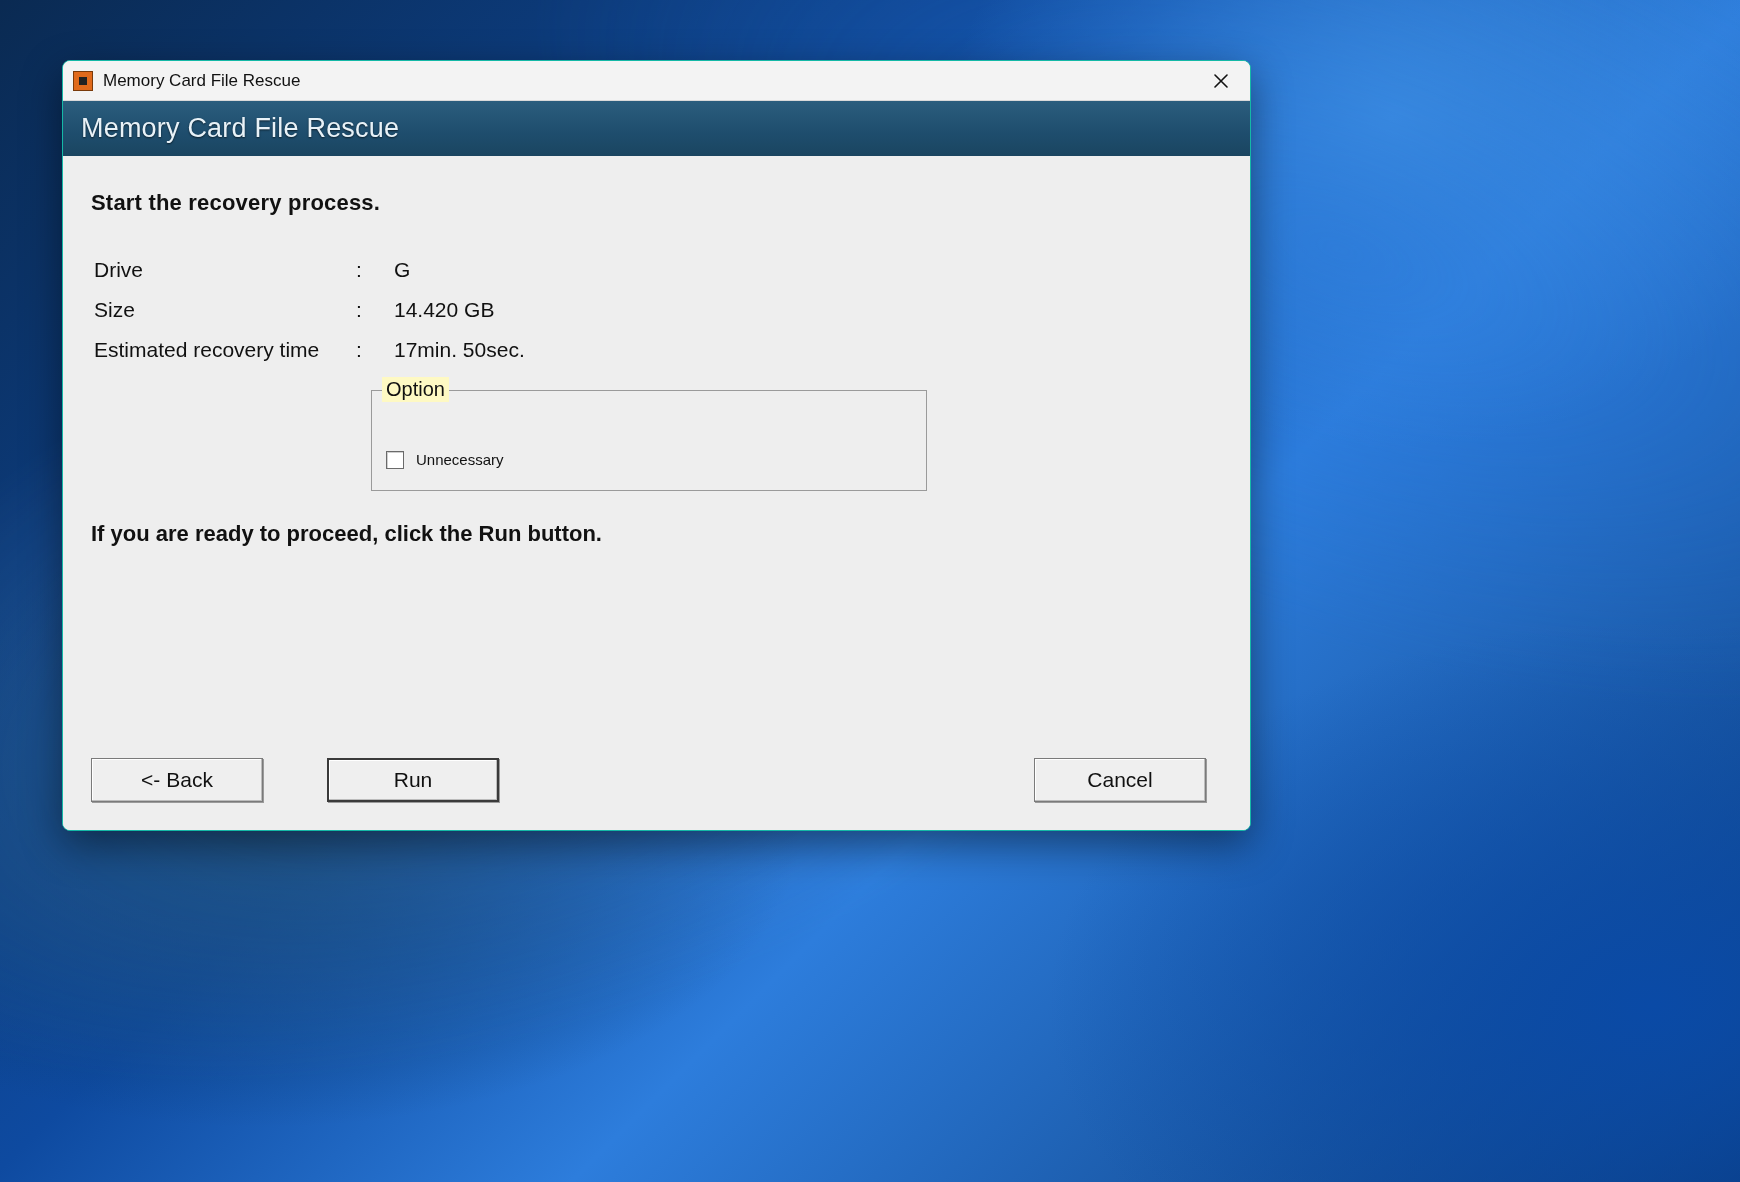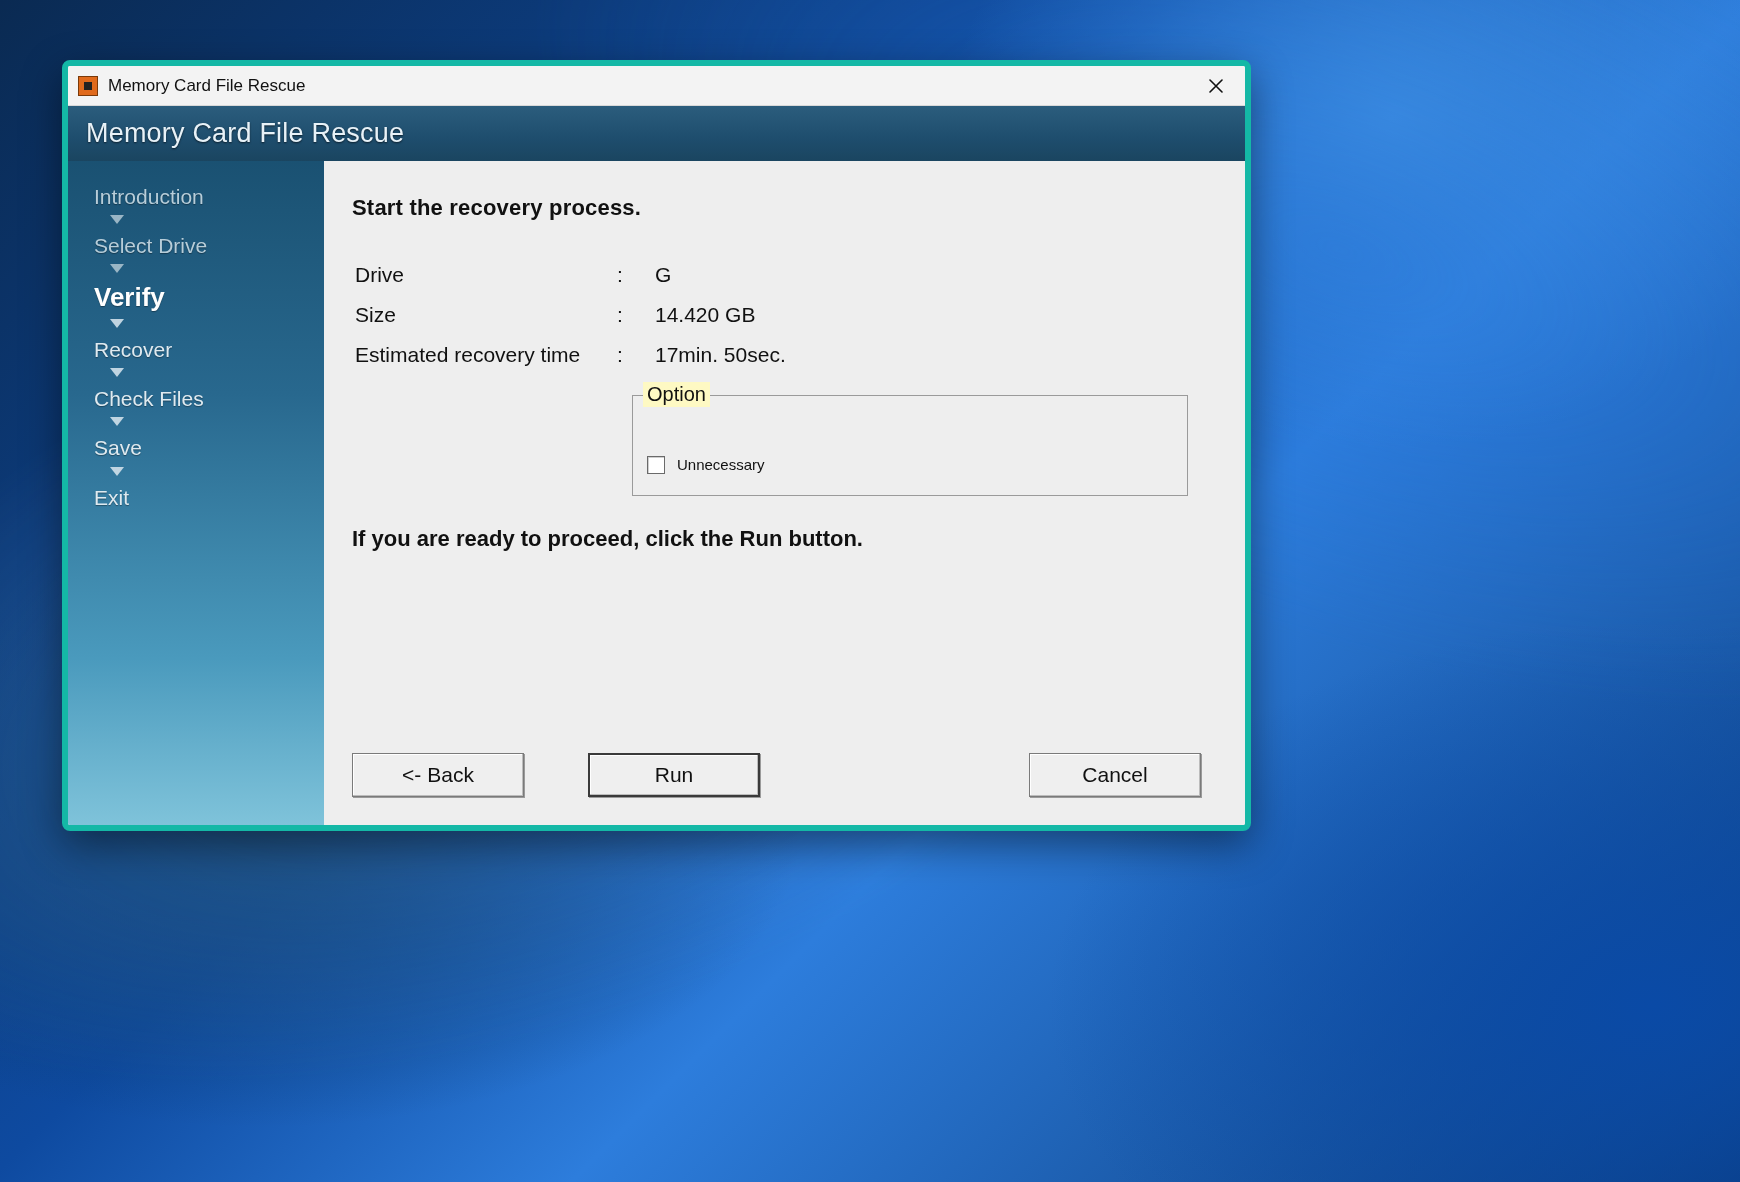"Memory Card File Rescue" .window { border: 6px solid #14b8a6 -> 1px solid #14b8a6 }
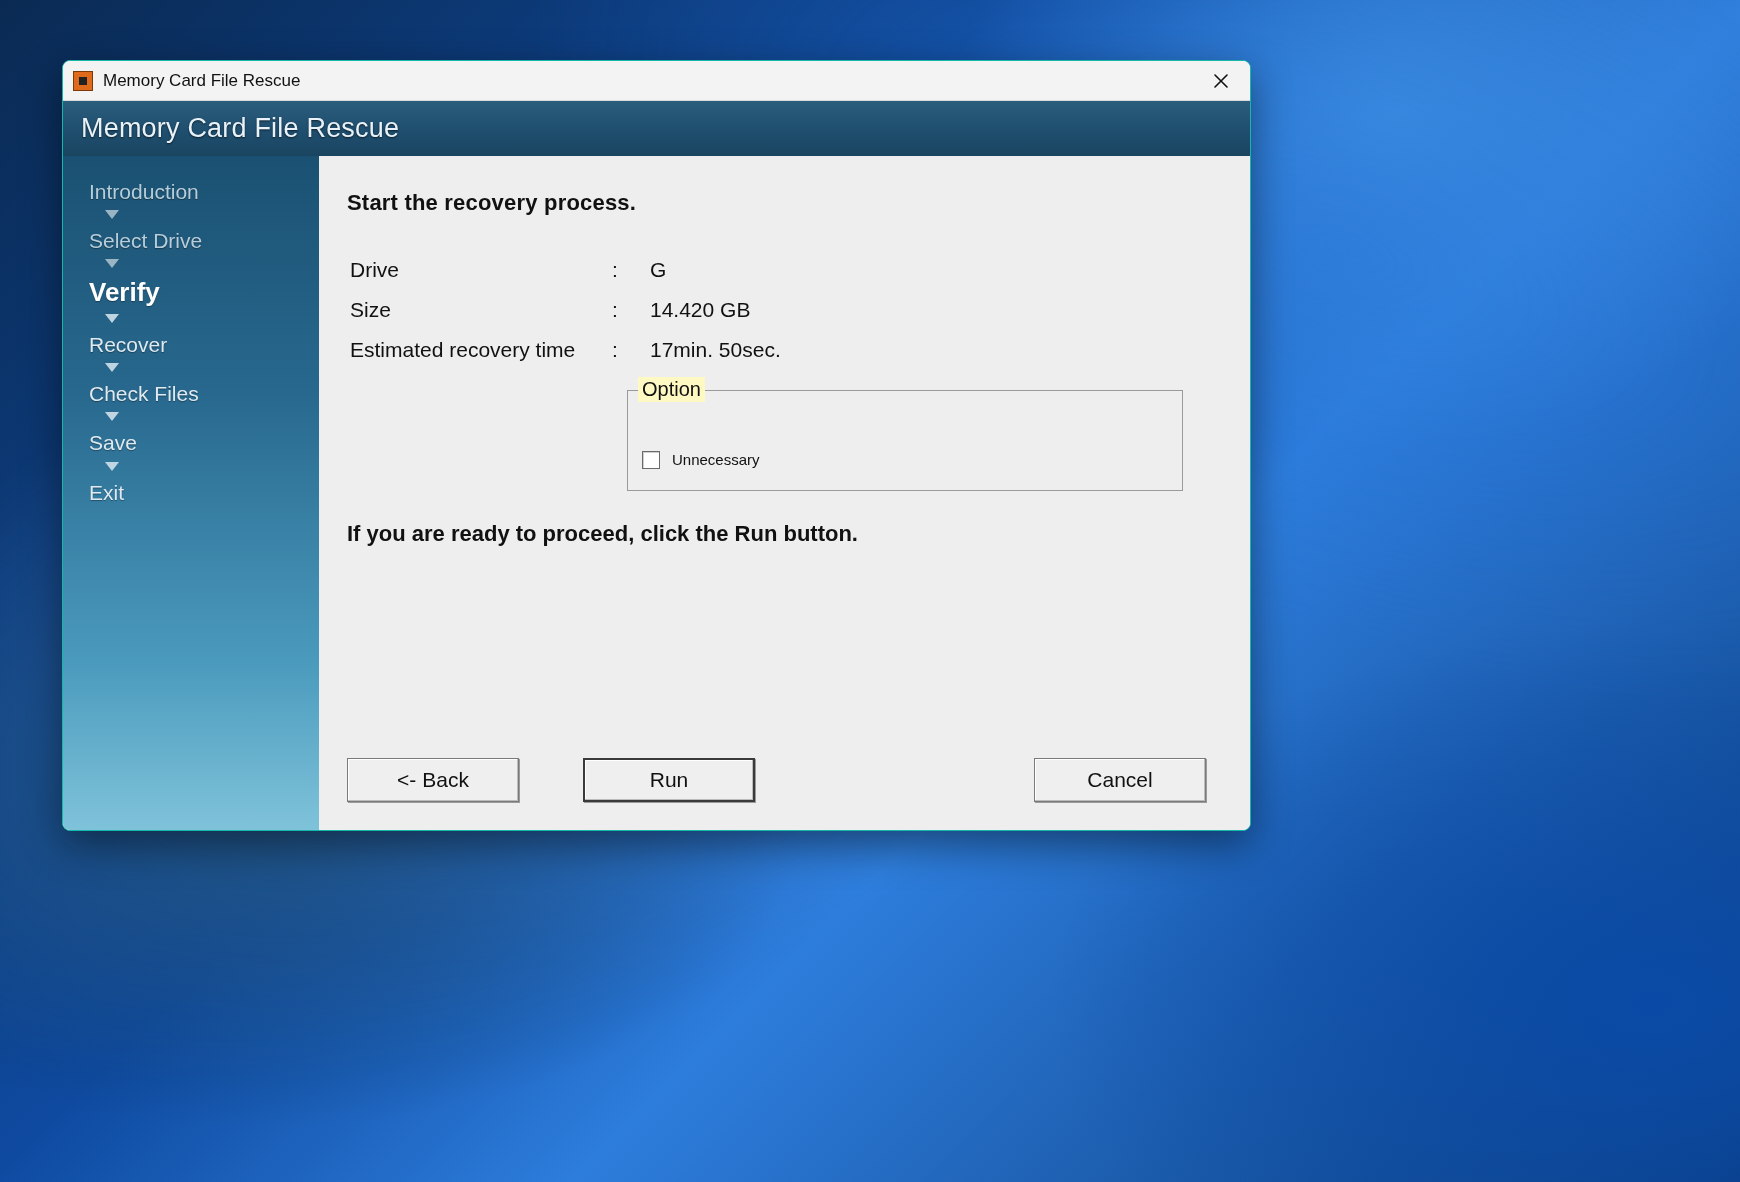"Introduction" div.sidebar { html: <div> <div>Introduction</div> <div></div> <div>Select Drive</div> <div></div> <div>Verify</div> <div></div> <div>Recover</div> <div></div> <div>Check Files</div> <div></div> <div>Save</div> <div></div> <div>Exit</div> </div> -> none }
